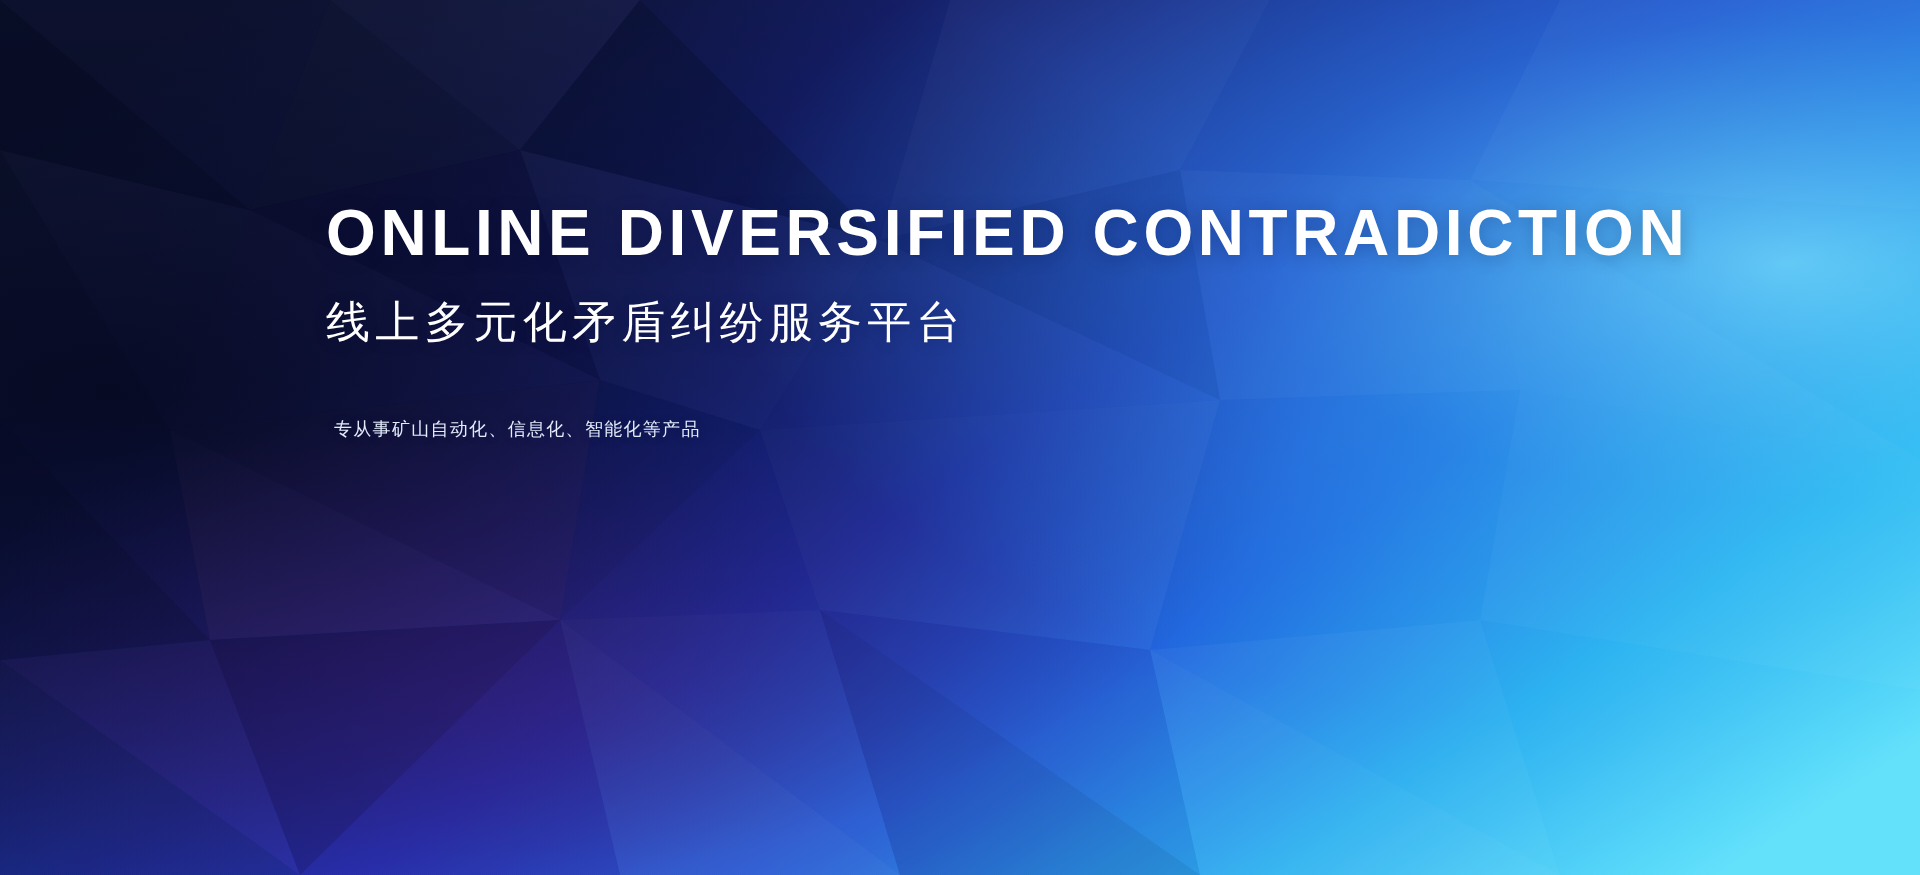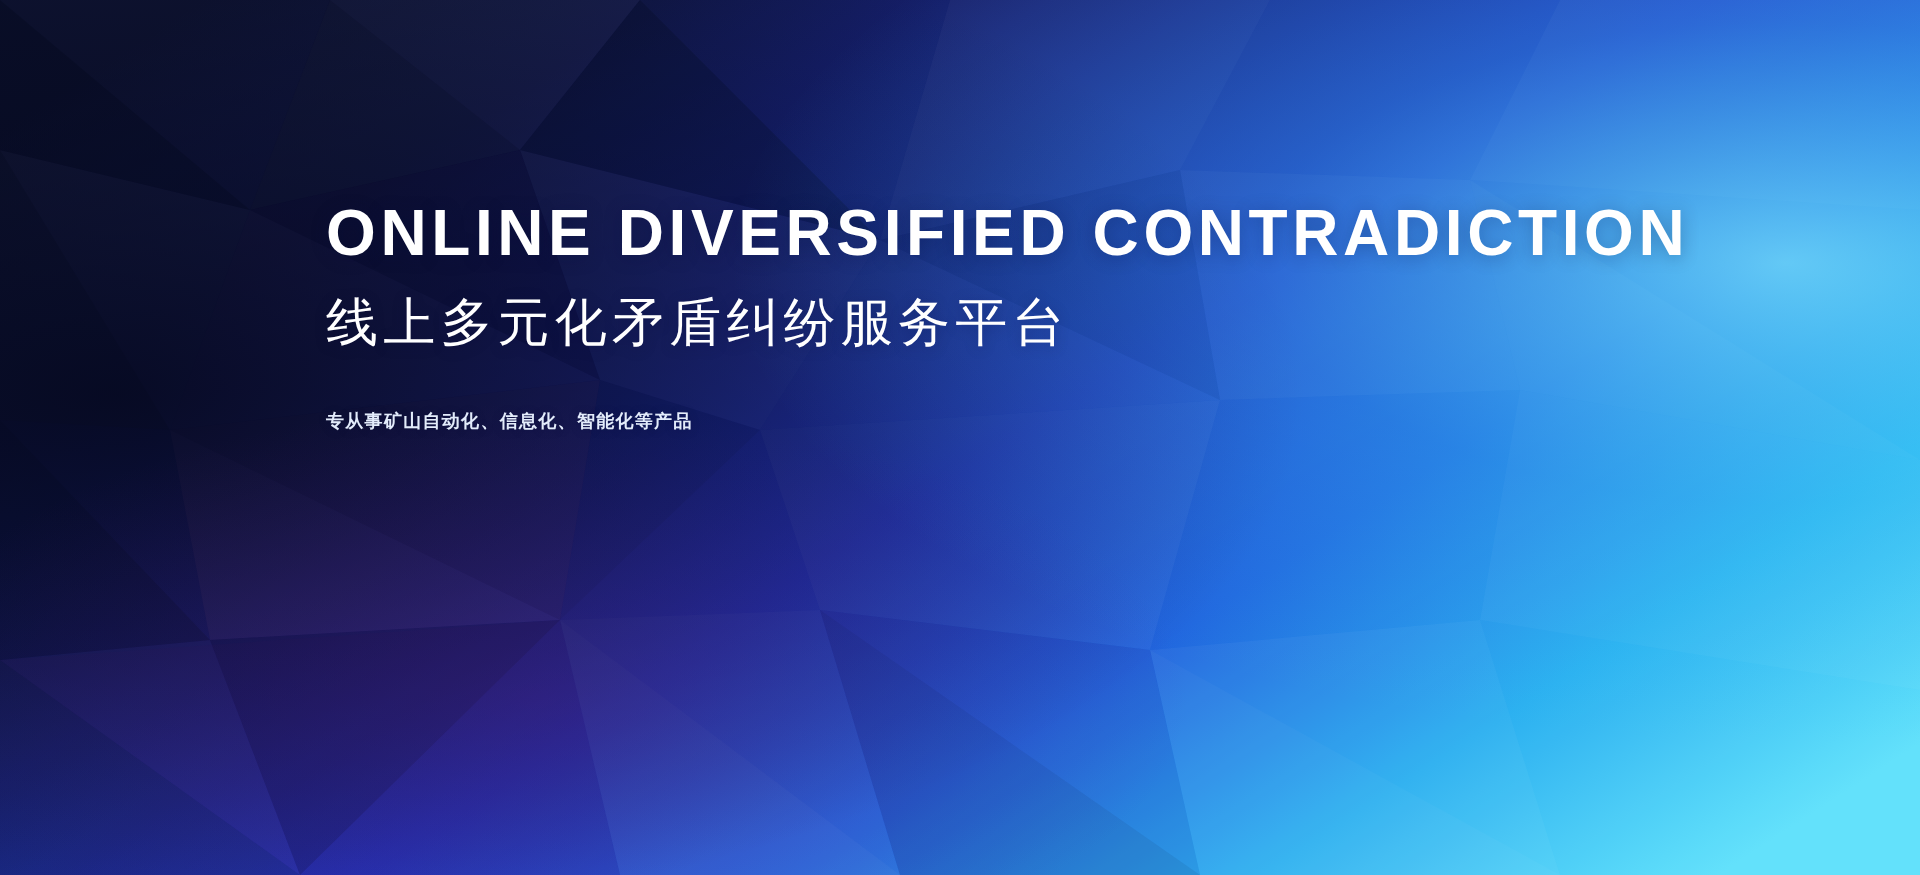"线上多元化矛盾纠纷服务平台" .cn-title { font-size: 52px -> 44px }
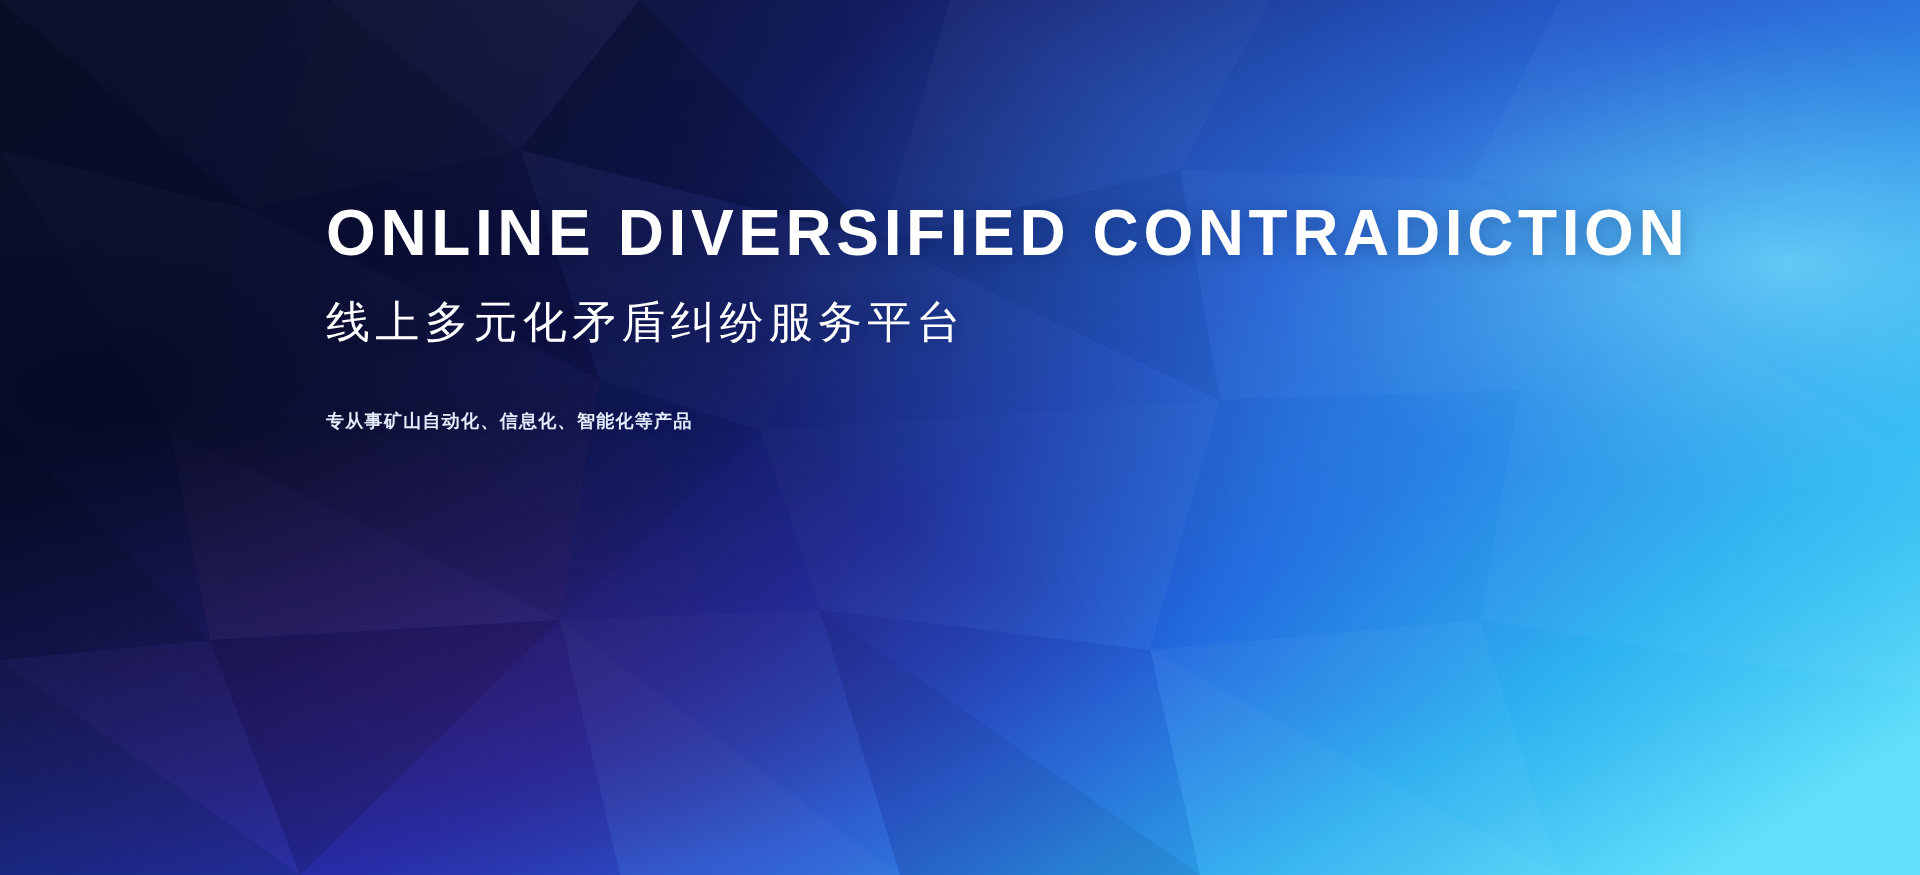"专从事矿山自动化、信息化、智能化等产品" .desc-line { font-weight: 700 -> 400; margin: 0 -> 8px }
